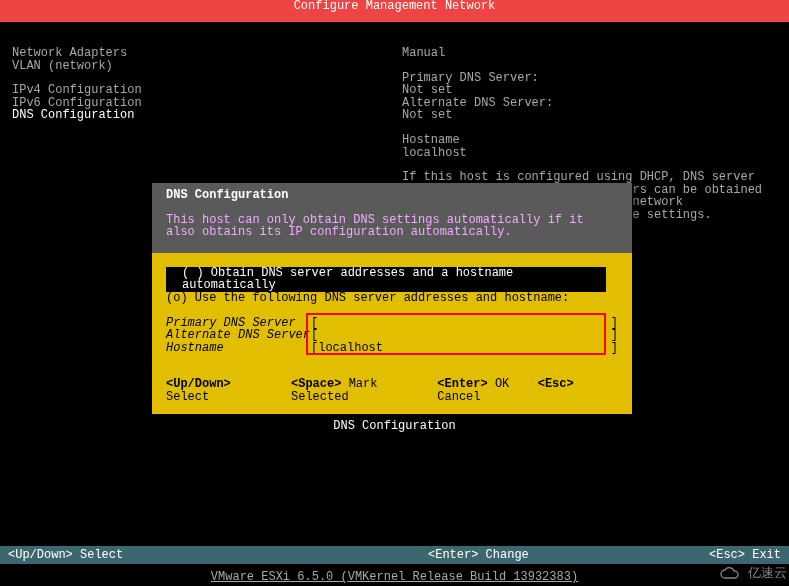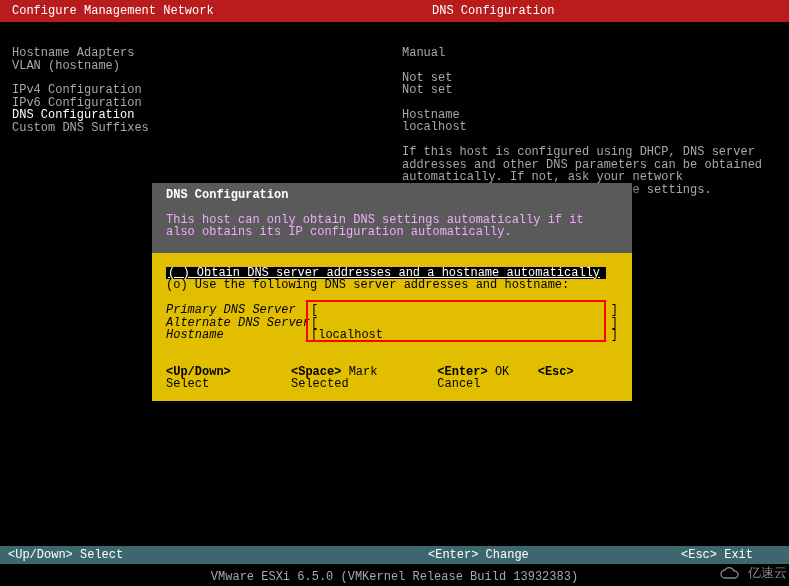"Configure Management Network" .header-bar { background: #b91c1c -> #ef4444; flex-direction: none -> column }
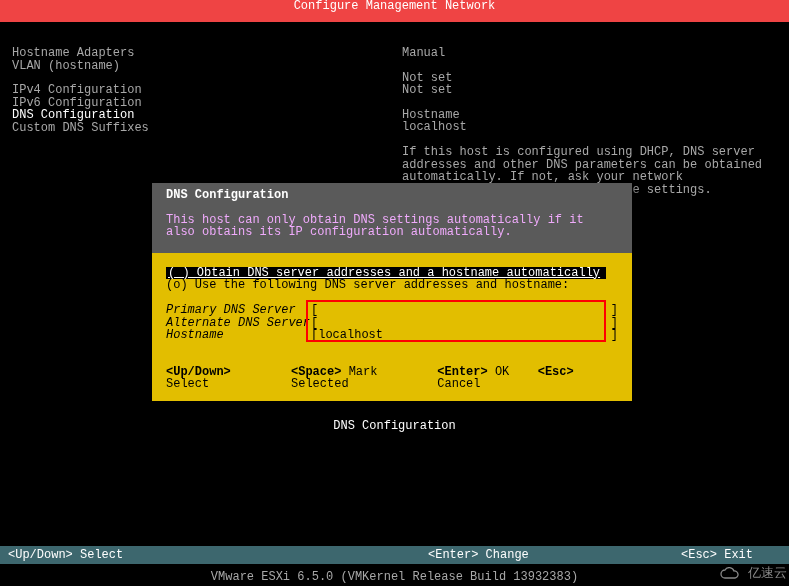"Hostname Adapters" div.menu-item { text: Hostname -> Network }
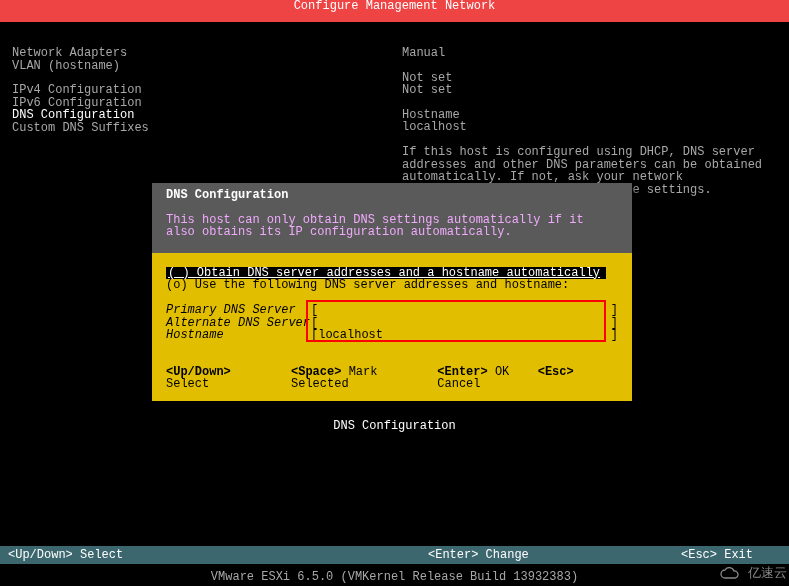"VLAN (hostname)" div.menu-item { text: hostname -> network }
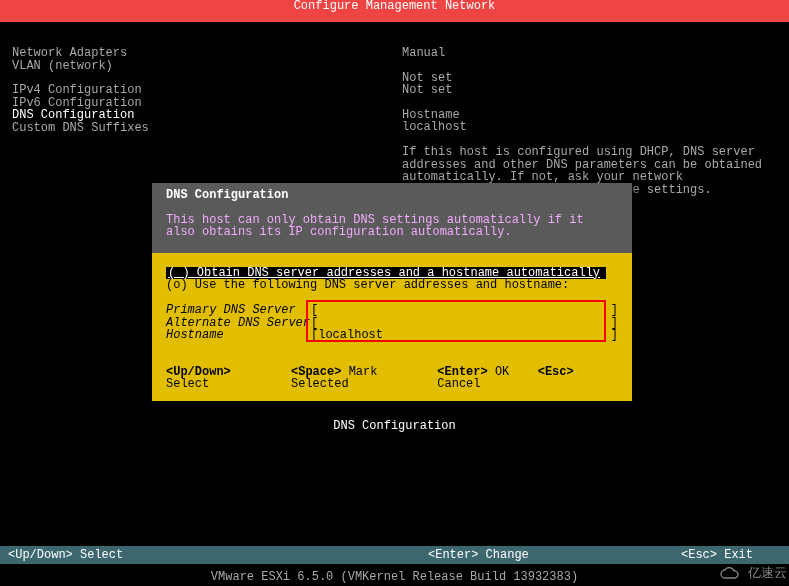"Primary DNS Server:" p { html: none -> <p>Primary DNS Server:</p> }
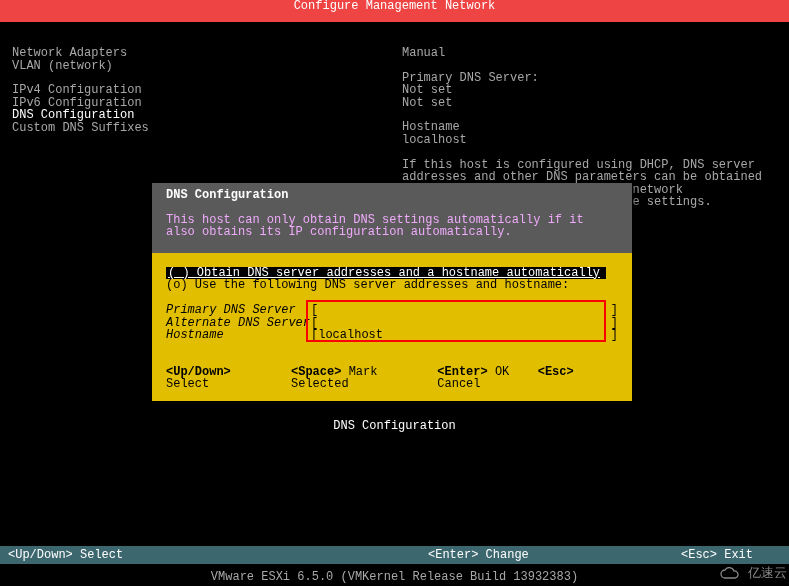"Alternate DNS Server:" p { html: none -> <p>Alternate DNS Server:</p> }
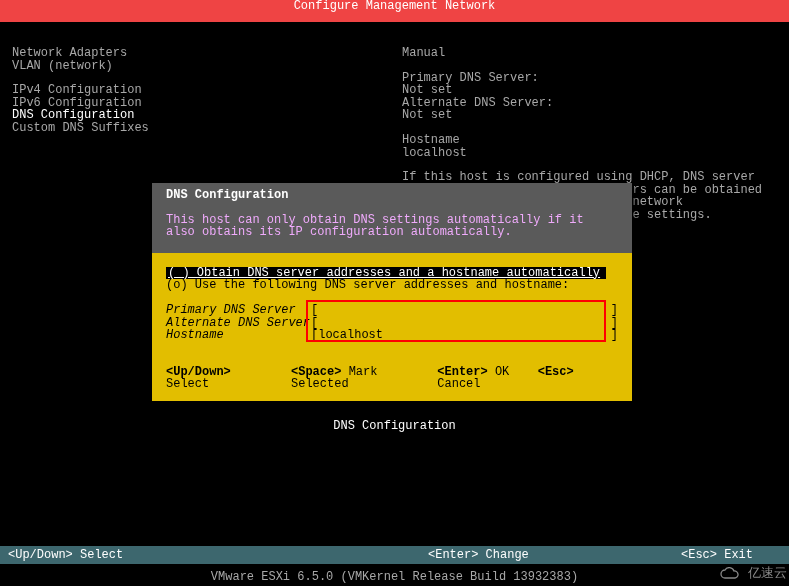"Custom DNS Suffixes" div.menu-item { html: <div>Custom DNS Suffixes</div> -> none }
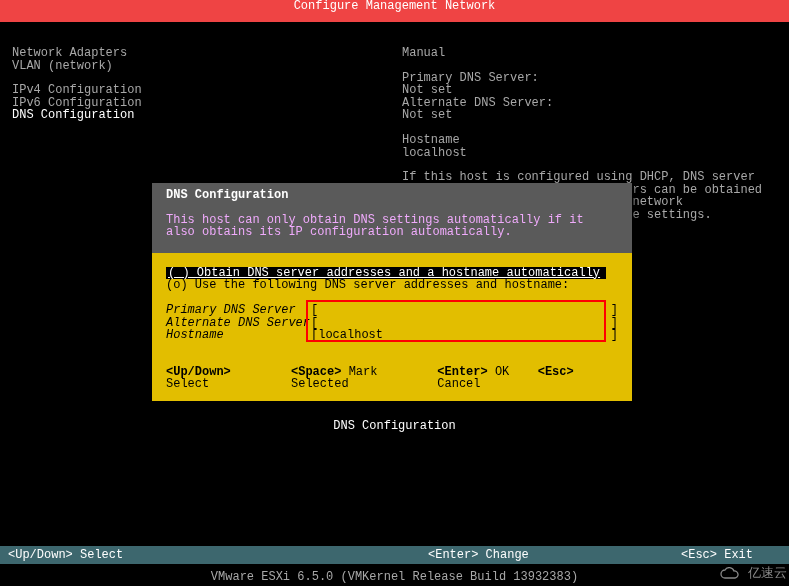"( ) Obtain DNS server" .opt-row.sel { padding: 0 2px -> 0 16px; text-decoration: underline -> none }
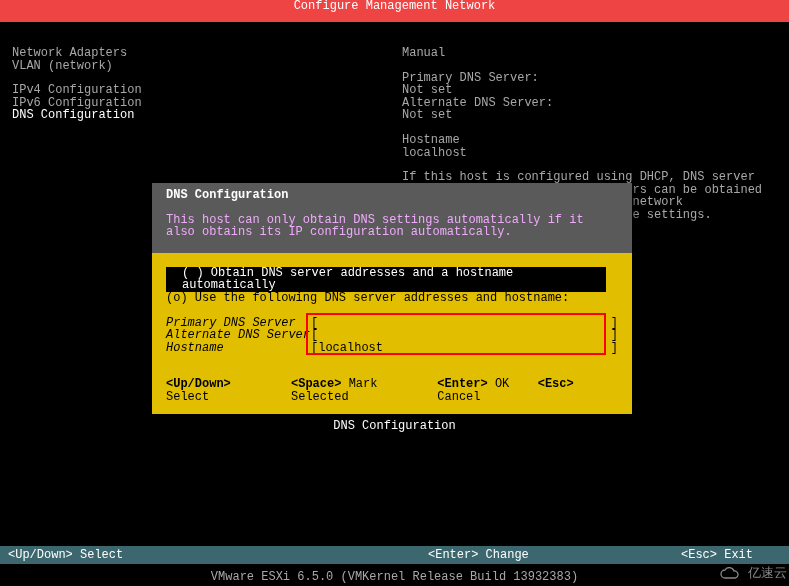"<Esc> Exit" .footer .f-right { text-align: none -> right }
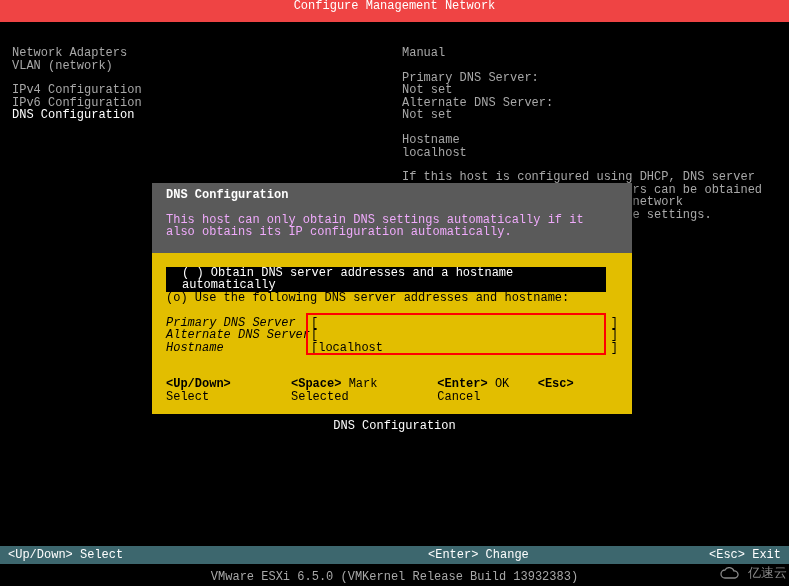"VMware ESXi 6.5.0 (VMKernel Release" .version { text-decoration: none -> underline }
